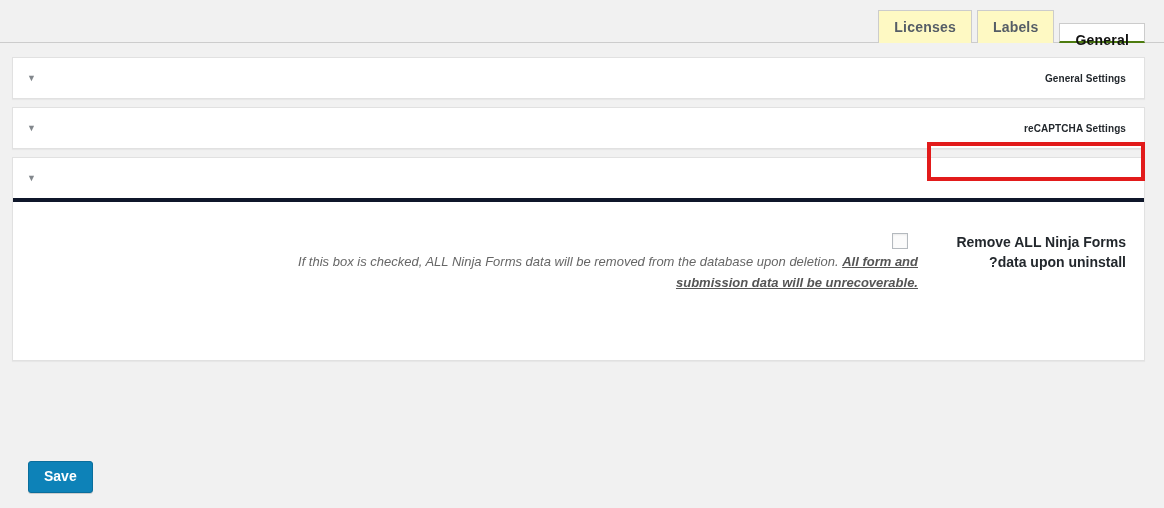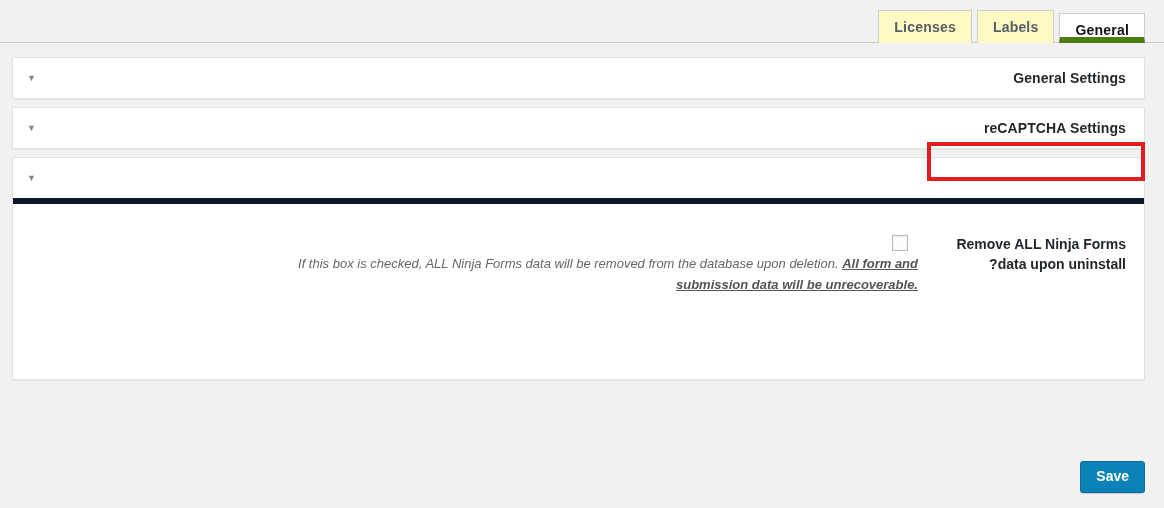"General" .tab.active { border-bottom: 6px solid #4d7c0f -> 2px solid #4d7c0f; height: 30px -> 20px }
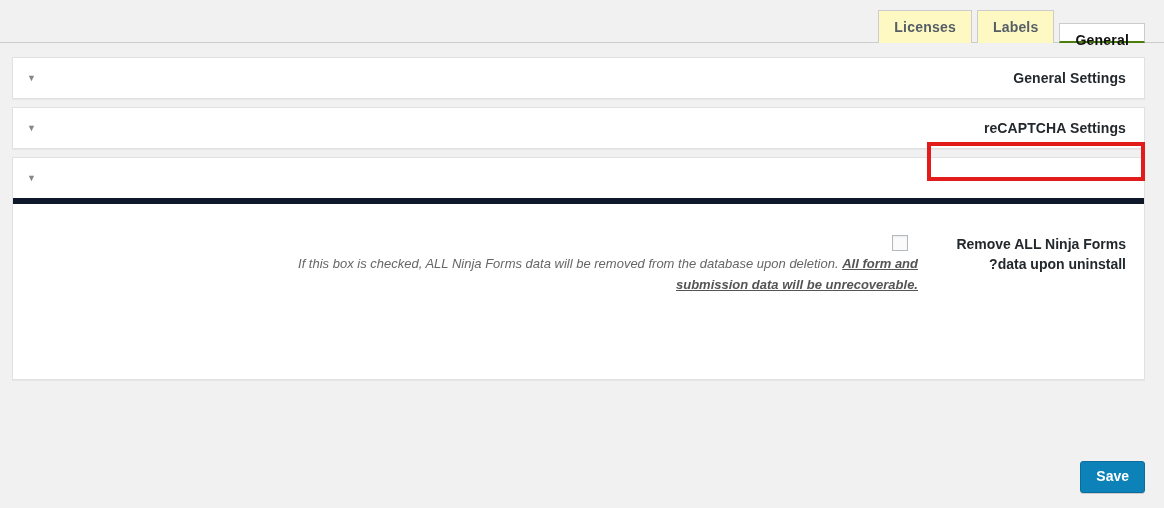"General Settings" .panel-title { font-size: 14px -> 10px }
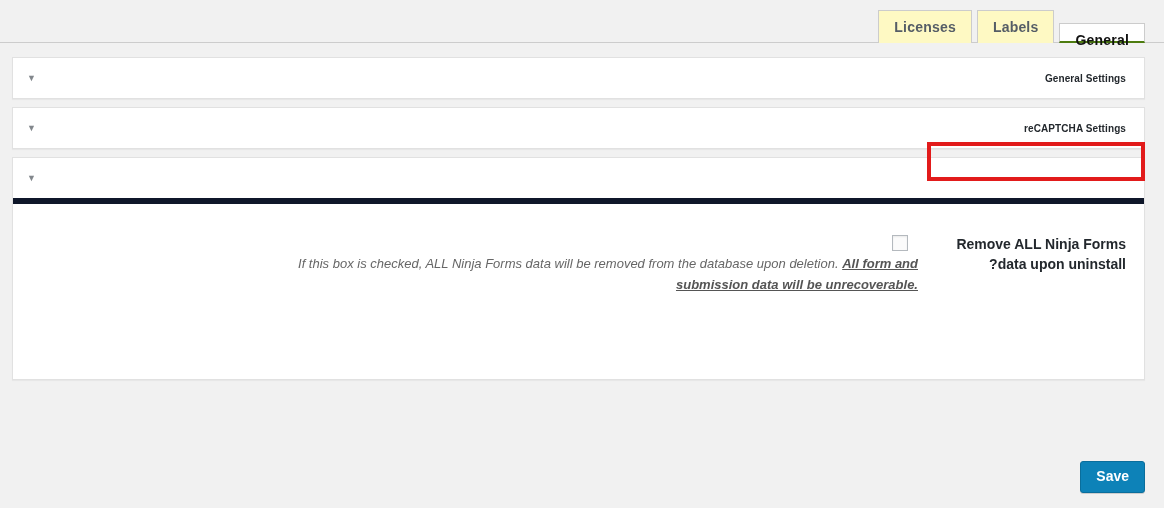"Remove ALL Ninja Forms data" .panel-body { border-top: 6px solid #0f172a -> 4px solid #0f172a; padding: 18px 0 37px 0 -> 18px 0 20px 0 }
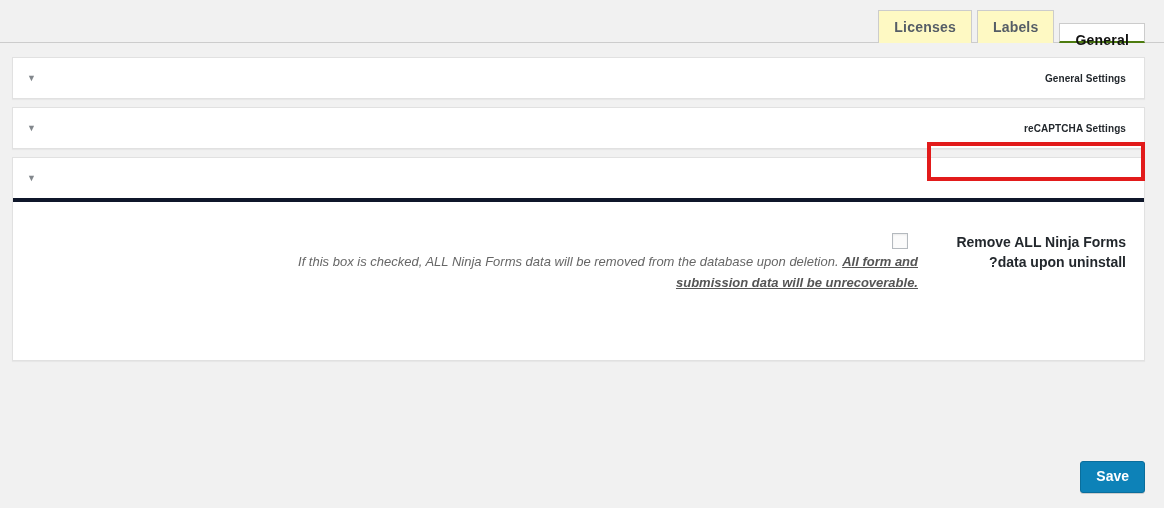"Save" .footer { justify-content: flex-end -> flex-start; left: 12px -> 28px }
